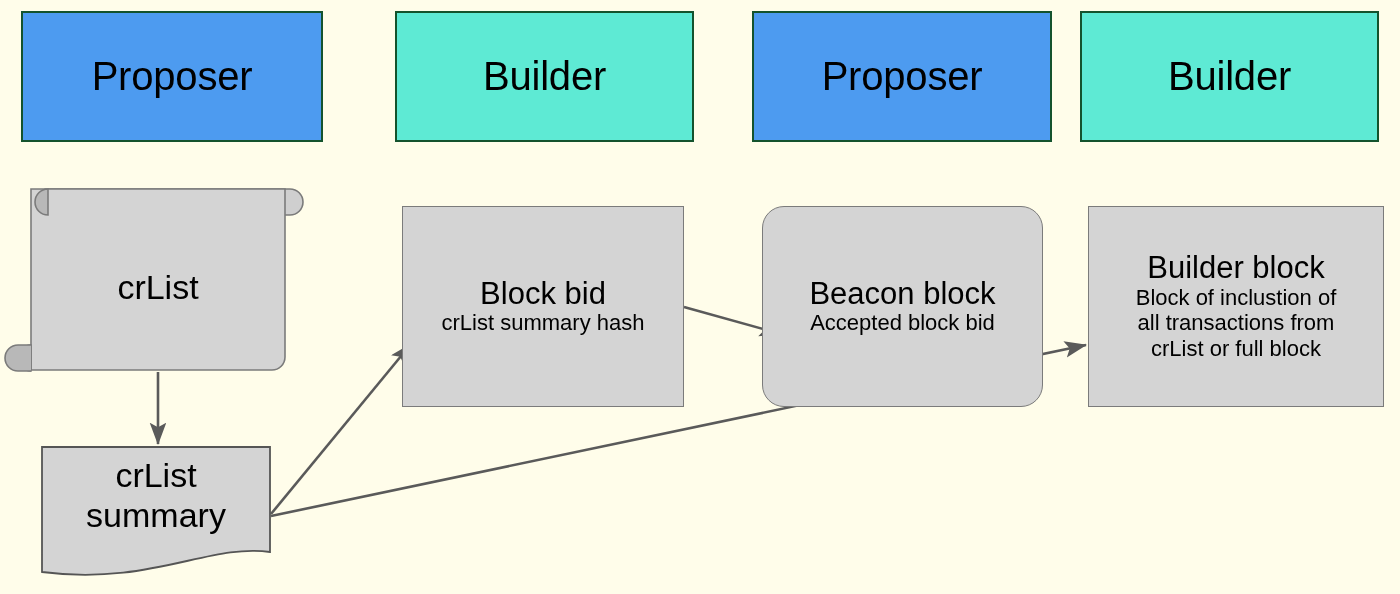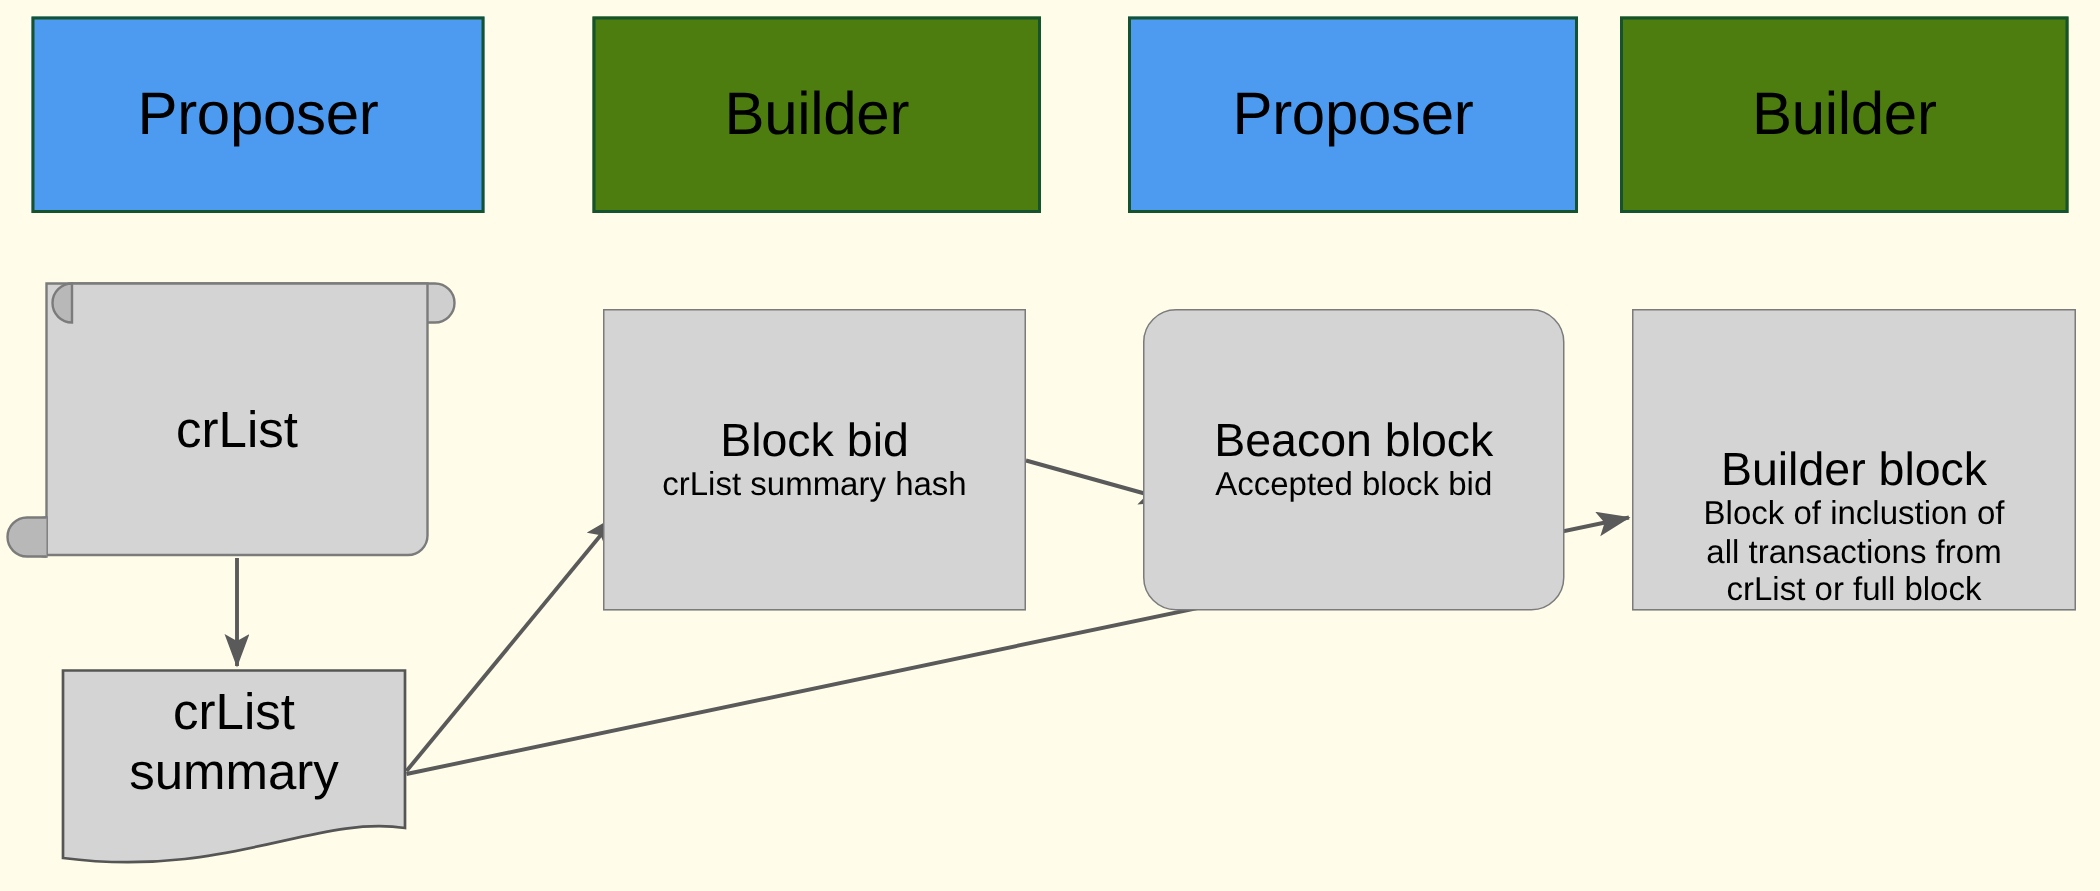"Builder" .role-builder { background: #4d7c0f -> #5eead4 }
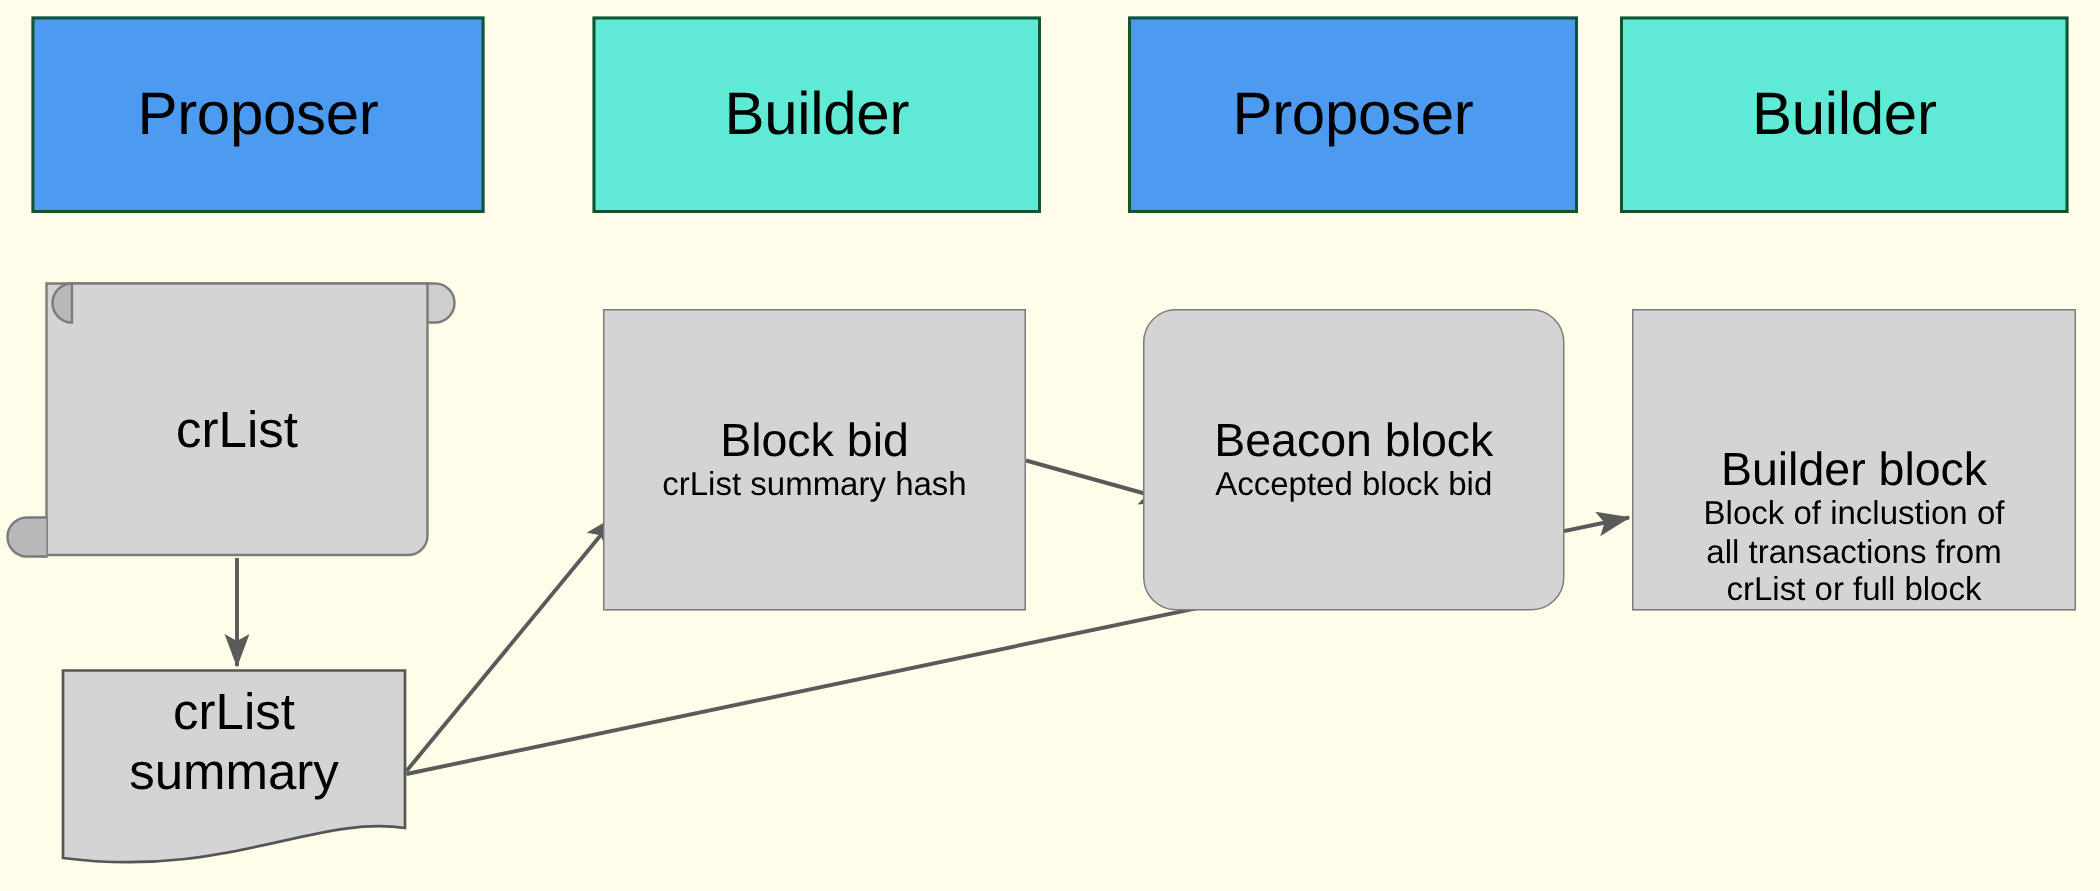"Builder block" div.node { justify-content: flex-end -> none }
